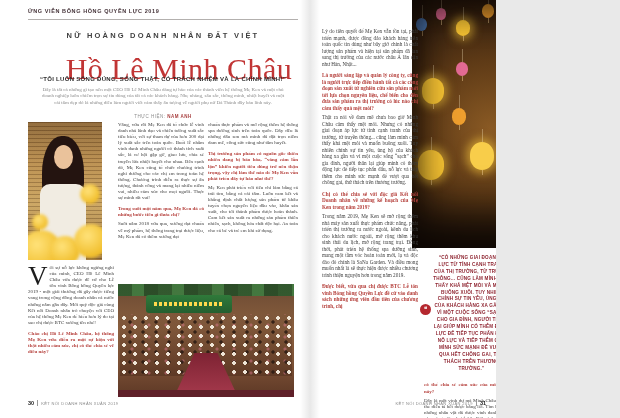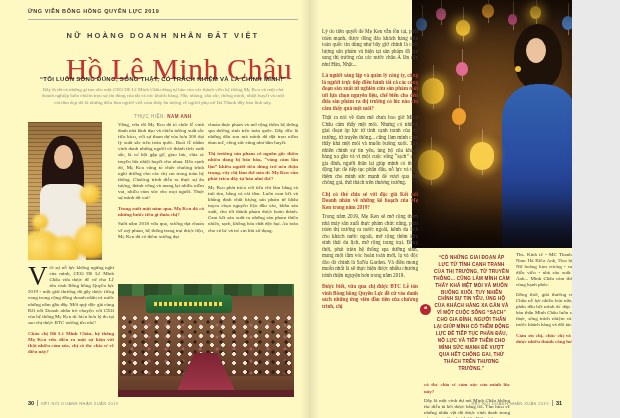"NỮ HOÀNG DOANH NHÂN ĐẤT" .spread { background: #fef9c3 -> #ffffff; width: 572px -> 496px }
